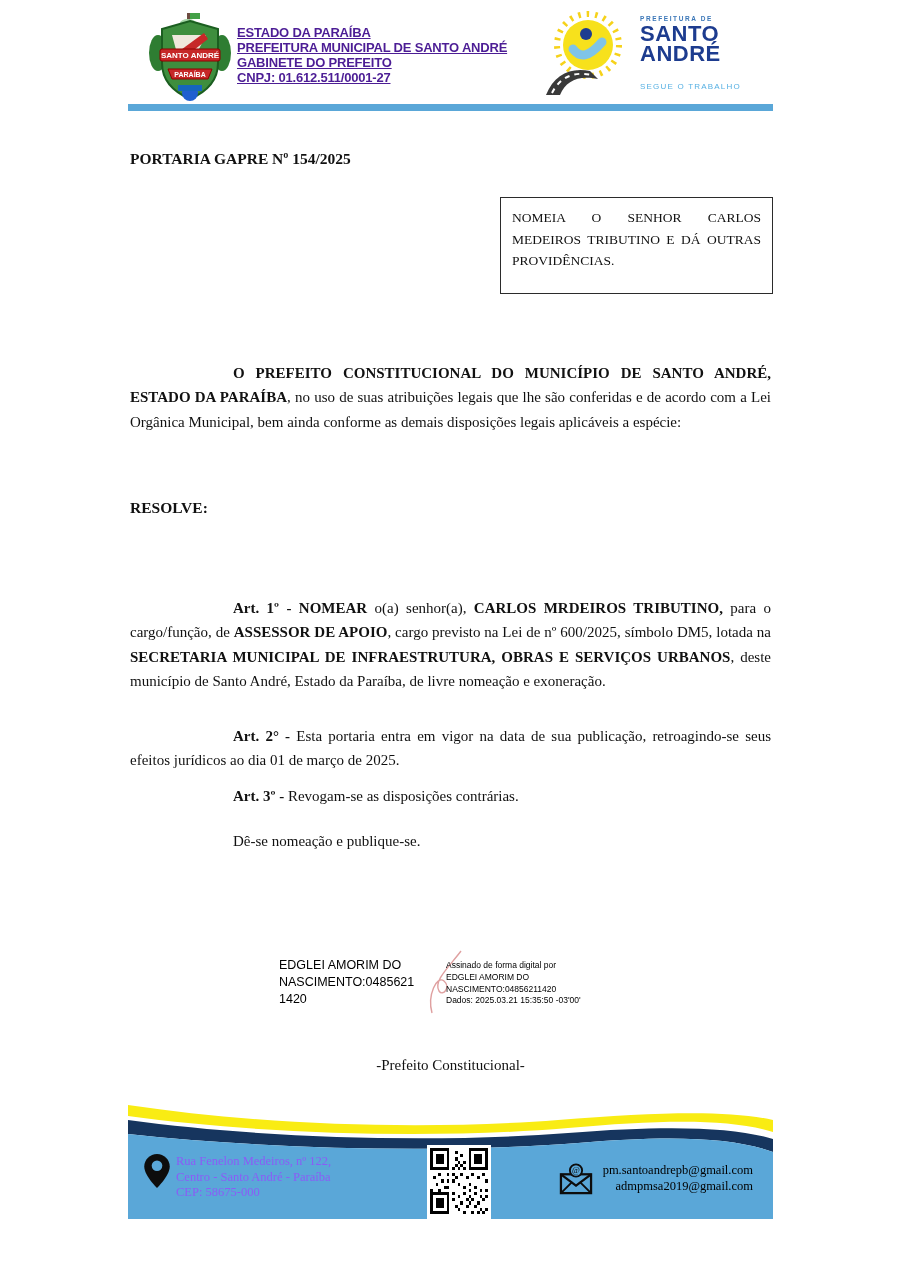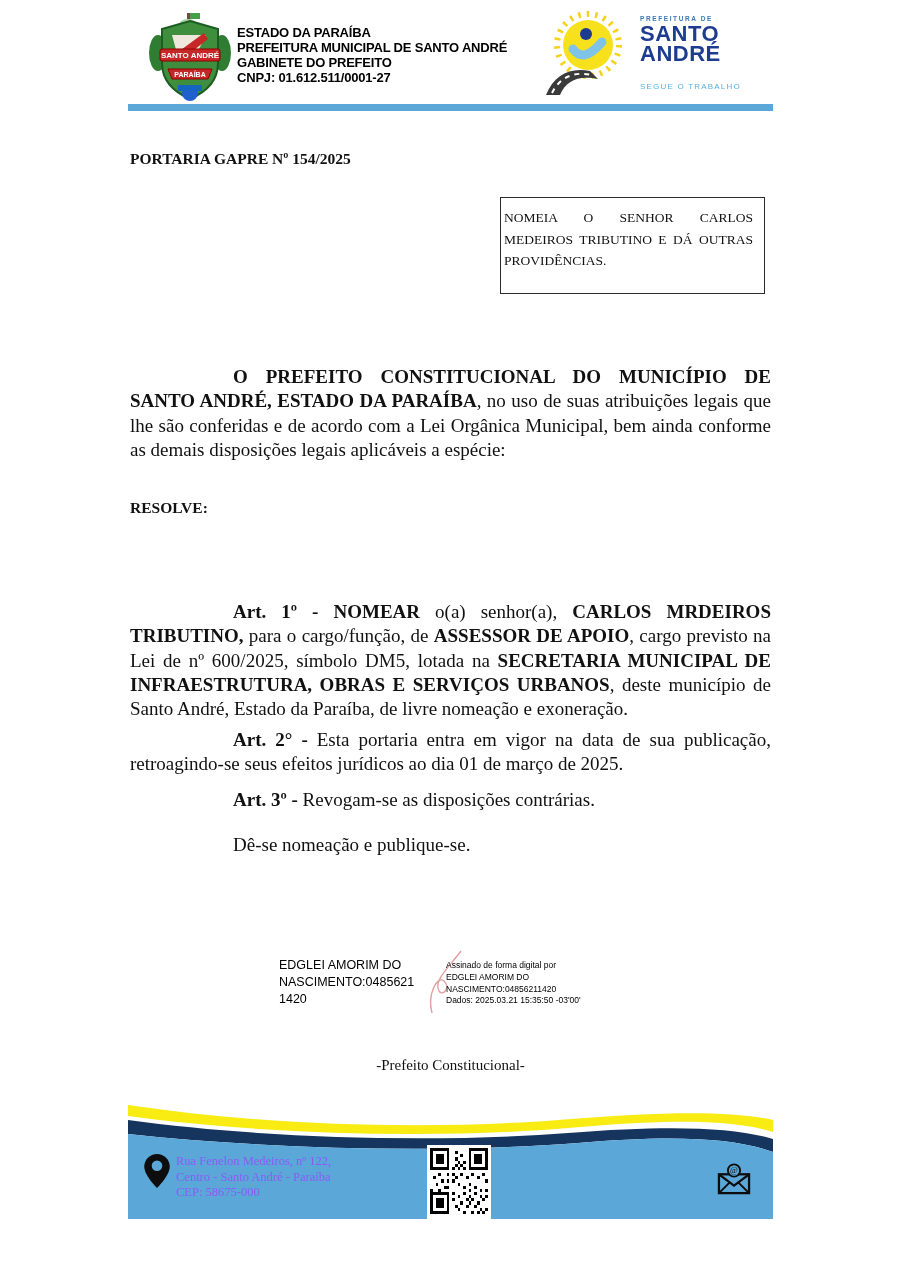"ESTADO DA PARAÍBA" .org { color: #000000 -> #4c1d95; text-decoration: none -> underline }
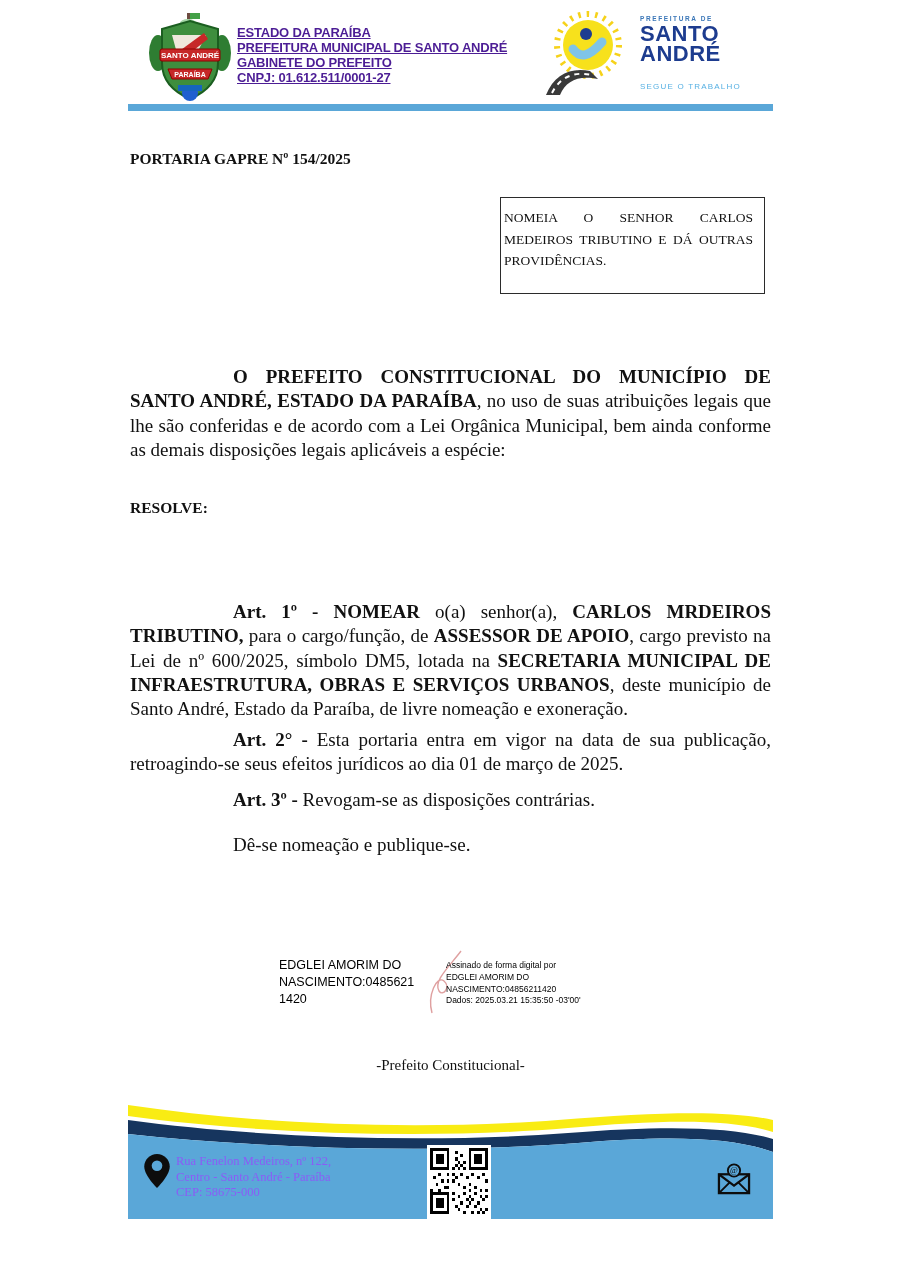"NOMEIA O SENHOR CARLOS MEDEIROS" .sumbox { padding: 9px 11px 0 3px -> 9px 11px 0 11px }
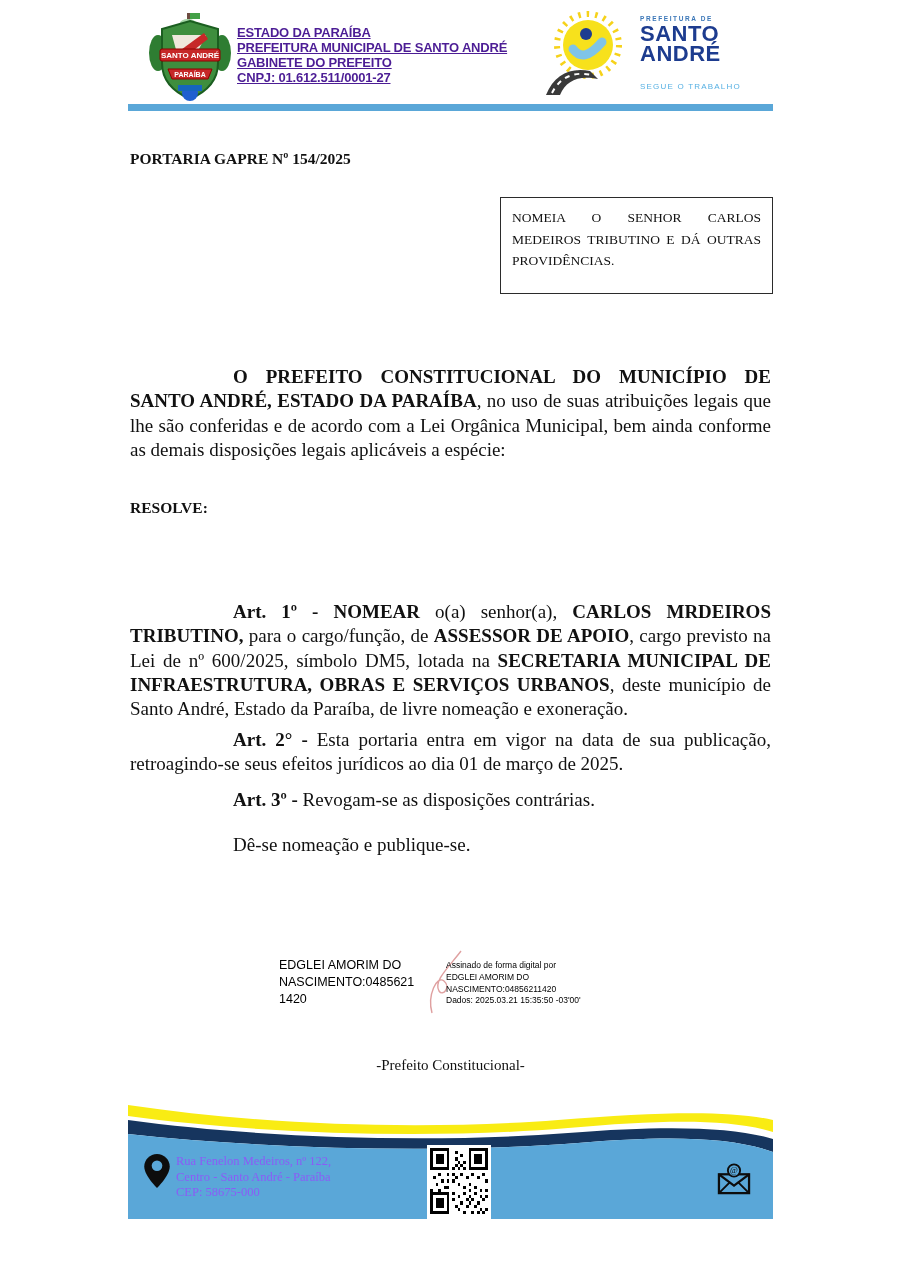"O PREFEITO CONSTITUCIONAL DO MUNICÍPIO" .para { font-size: 19px -> 15px }
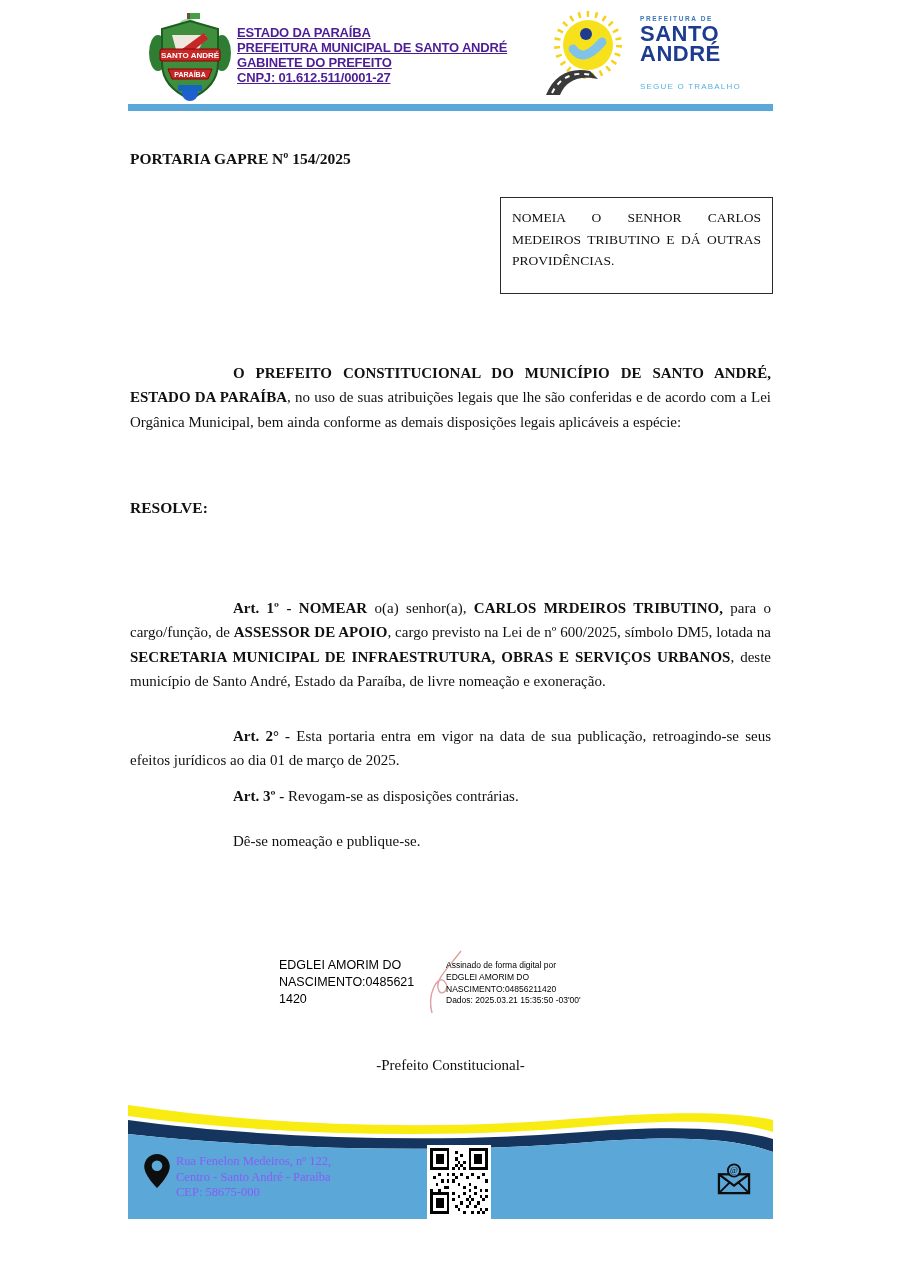"pm.santoandrepb@gmail.com" div { html: none -> <div> <div>pm.santoandrepb@gmail.com</div> <div>admpmsa2019@gmail.com</div> </div> }
